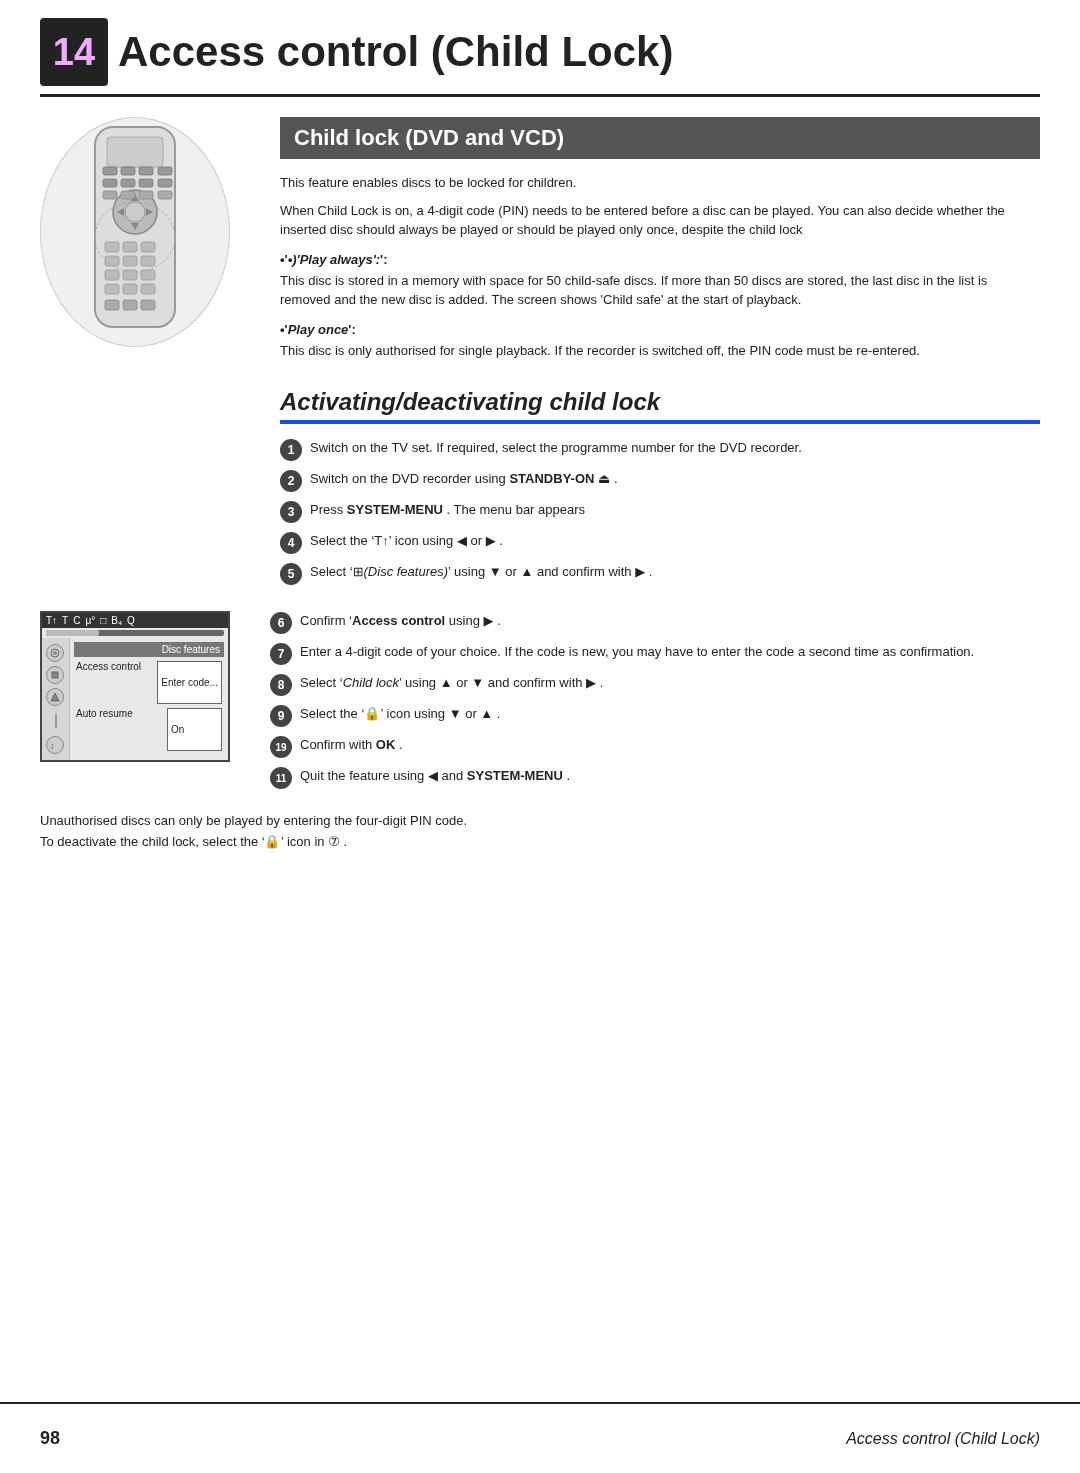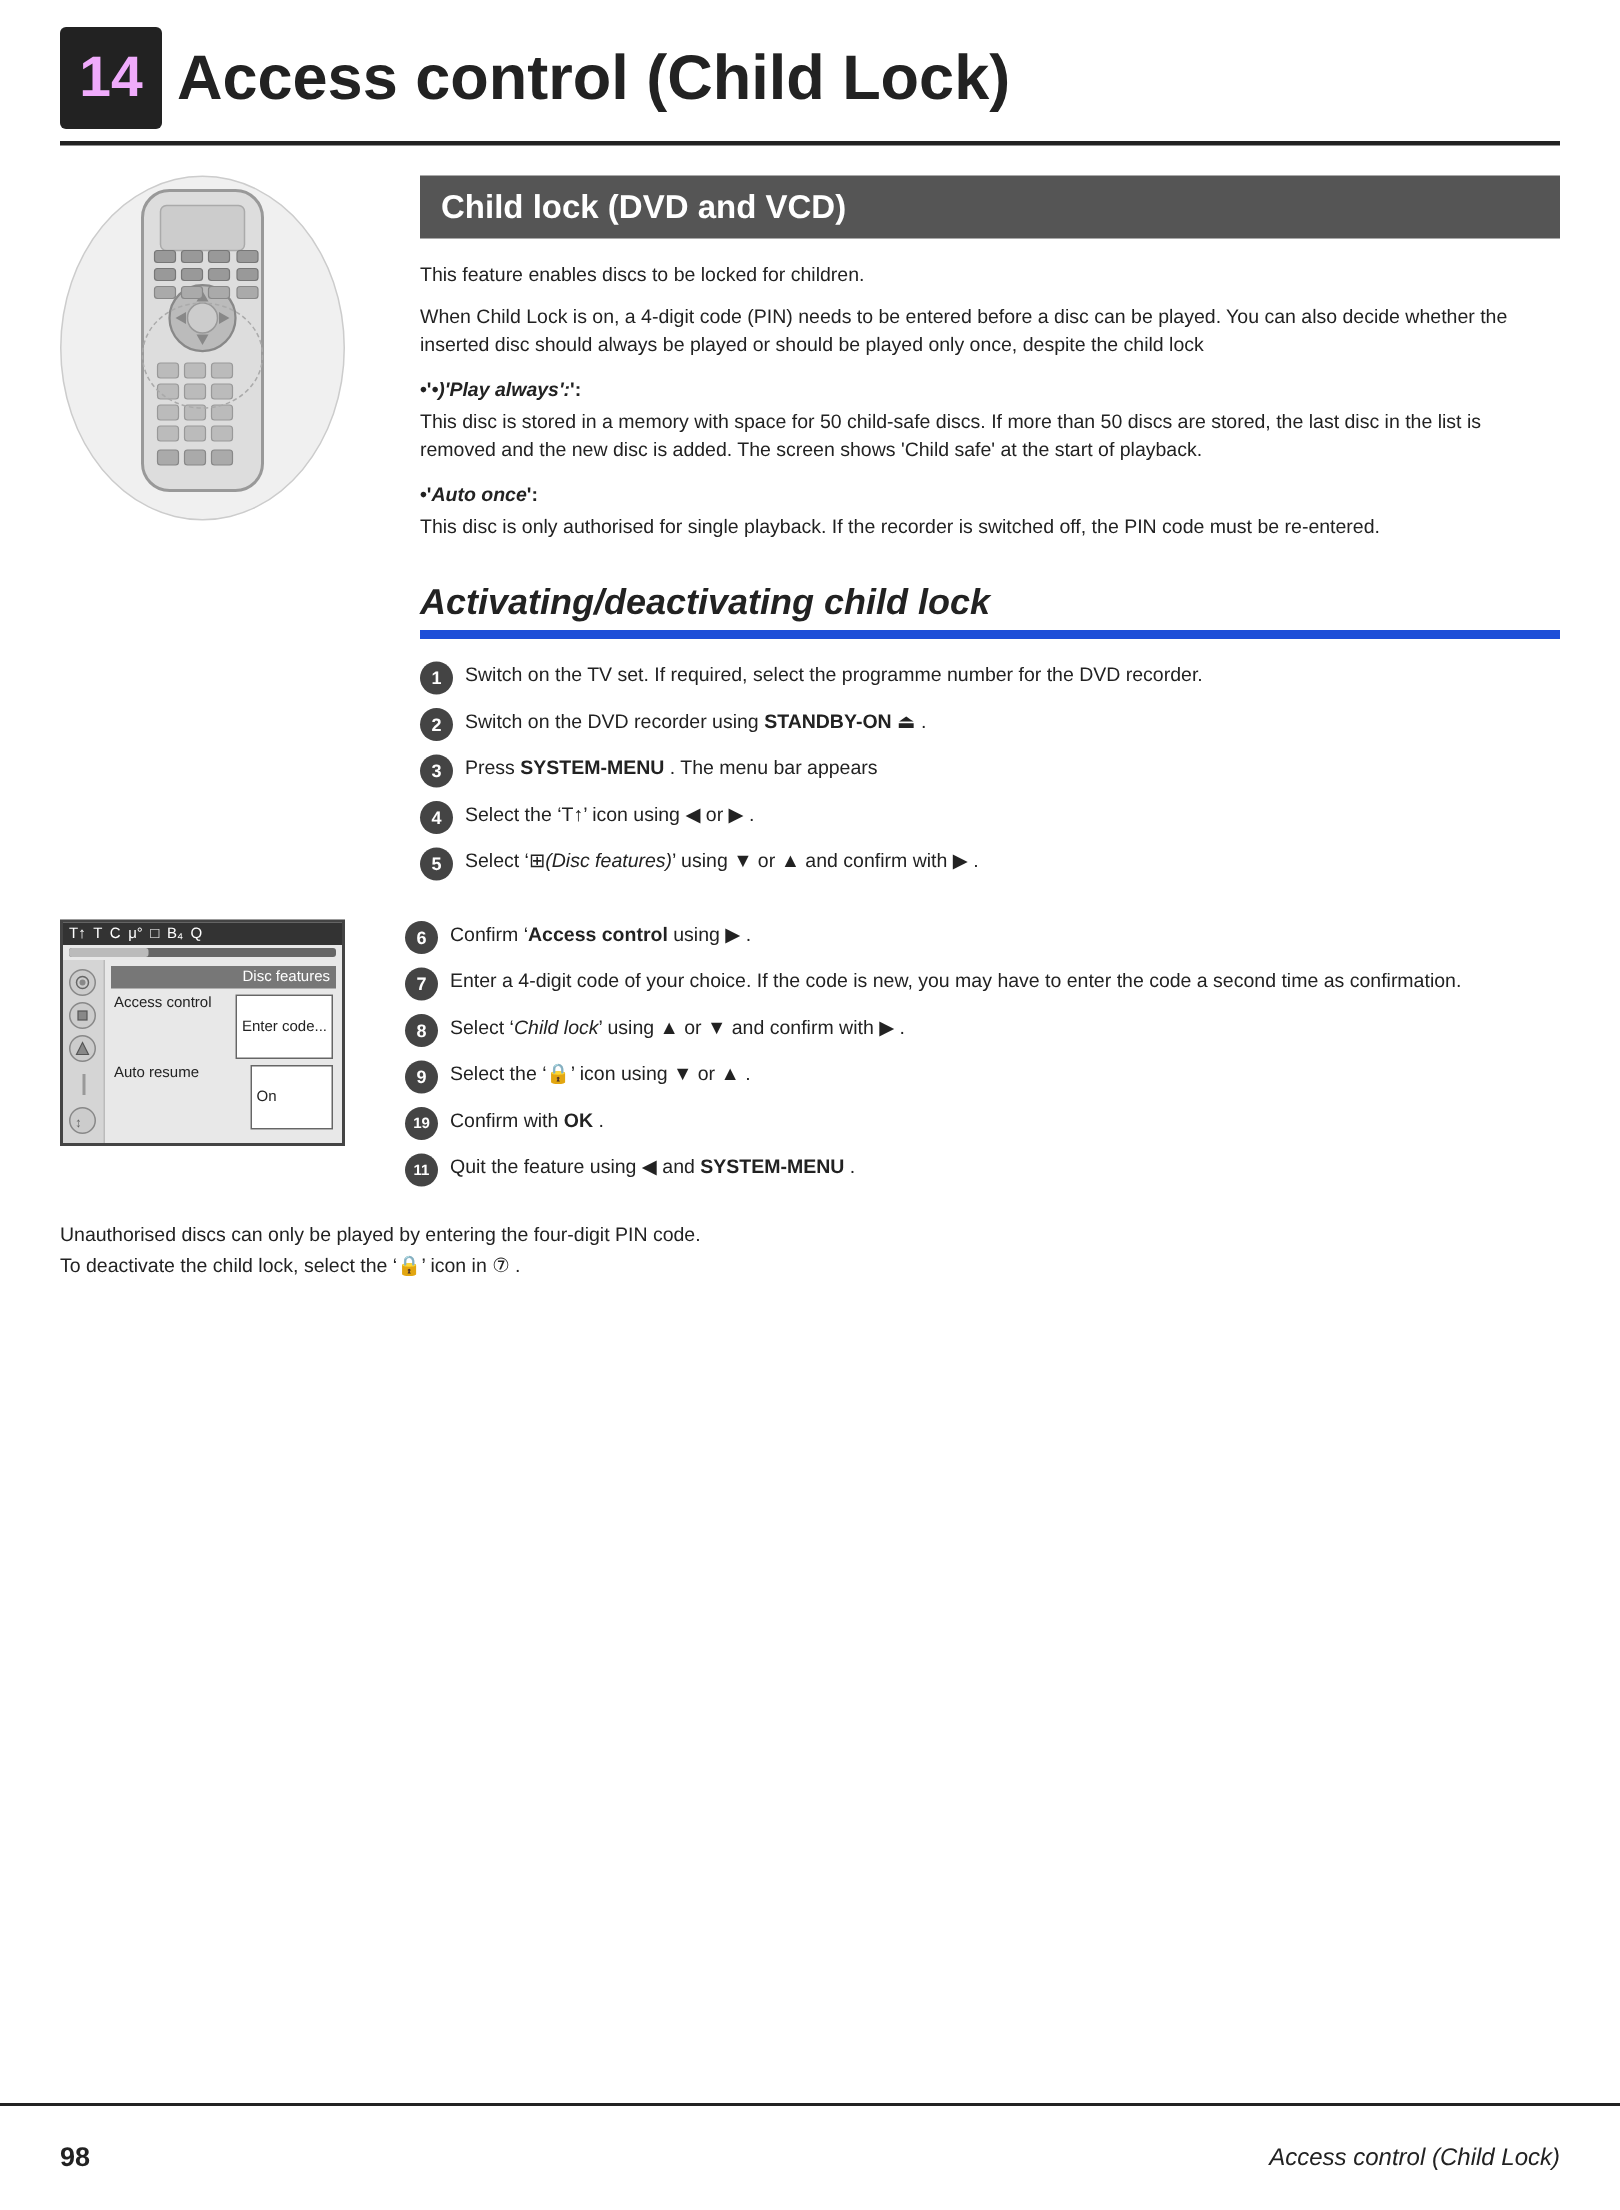"Auto once" em { text: Auto -> Play }
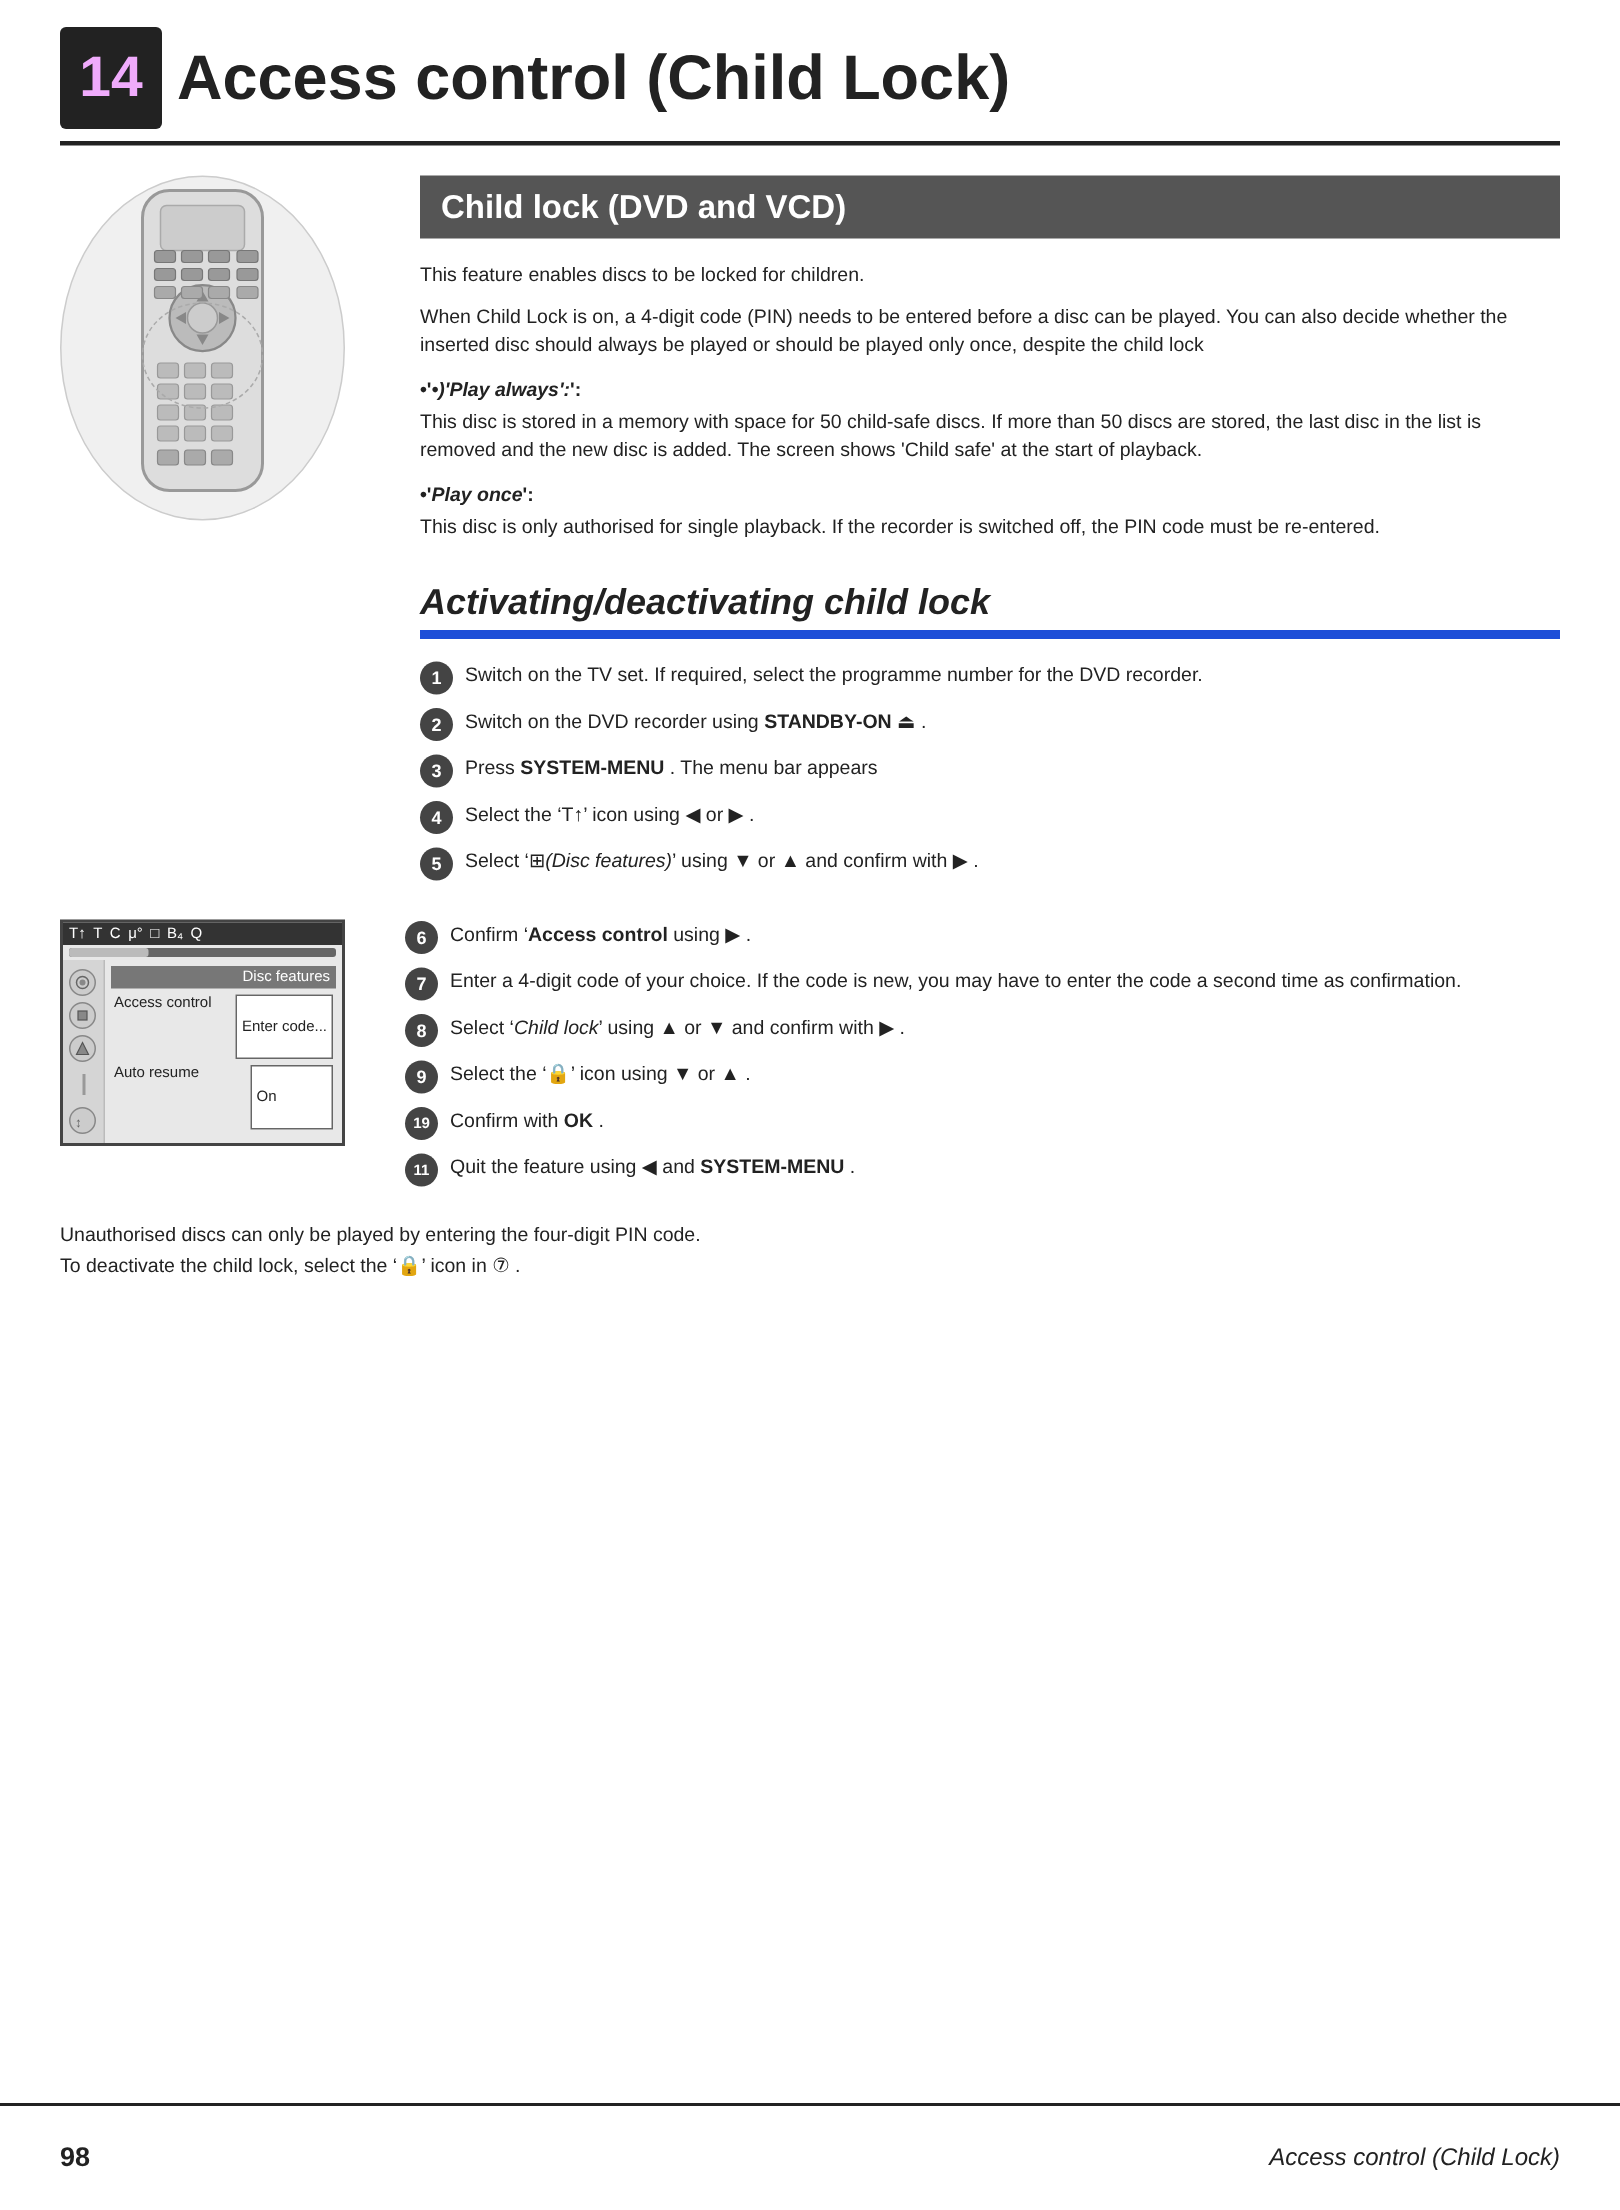"Activating/deactivating child lock" .section-heading { border-bottom: 6px solid #1d4ed8 -> 4px solid #1d4ed8 }
